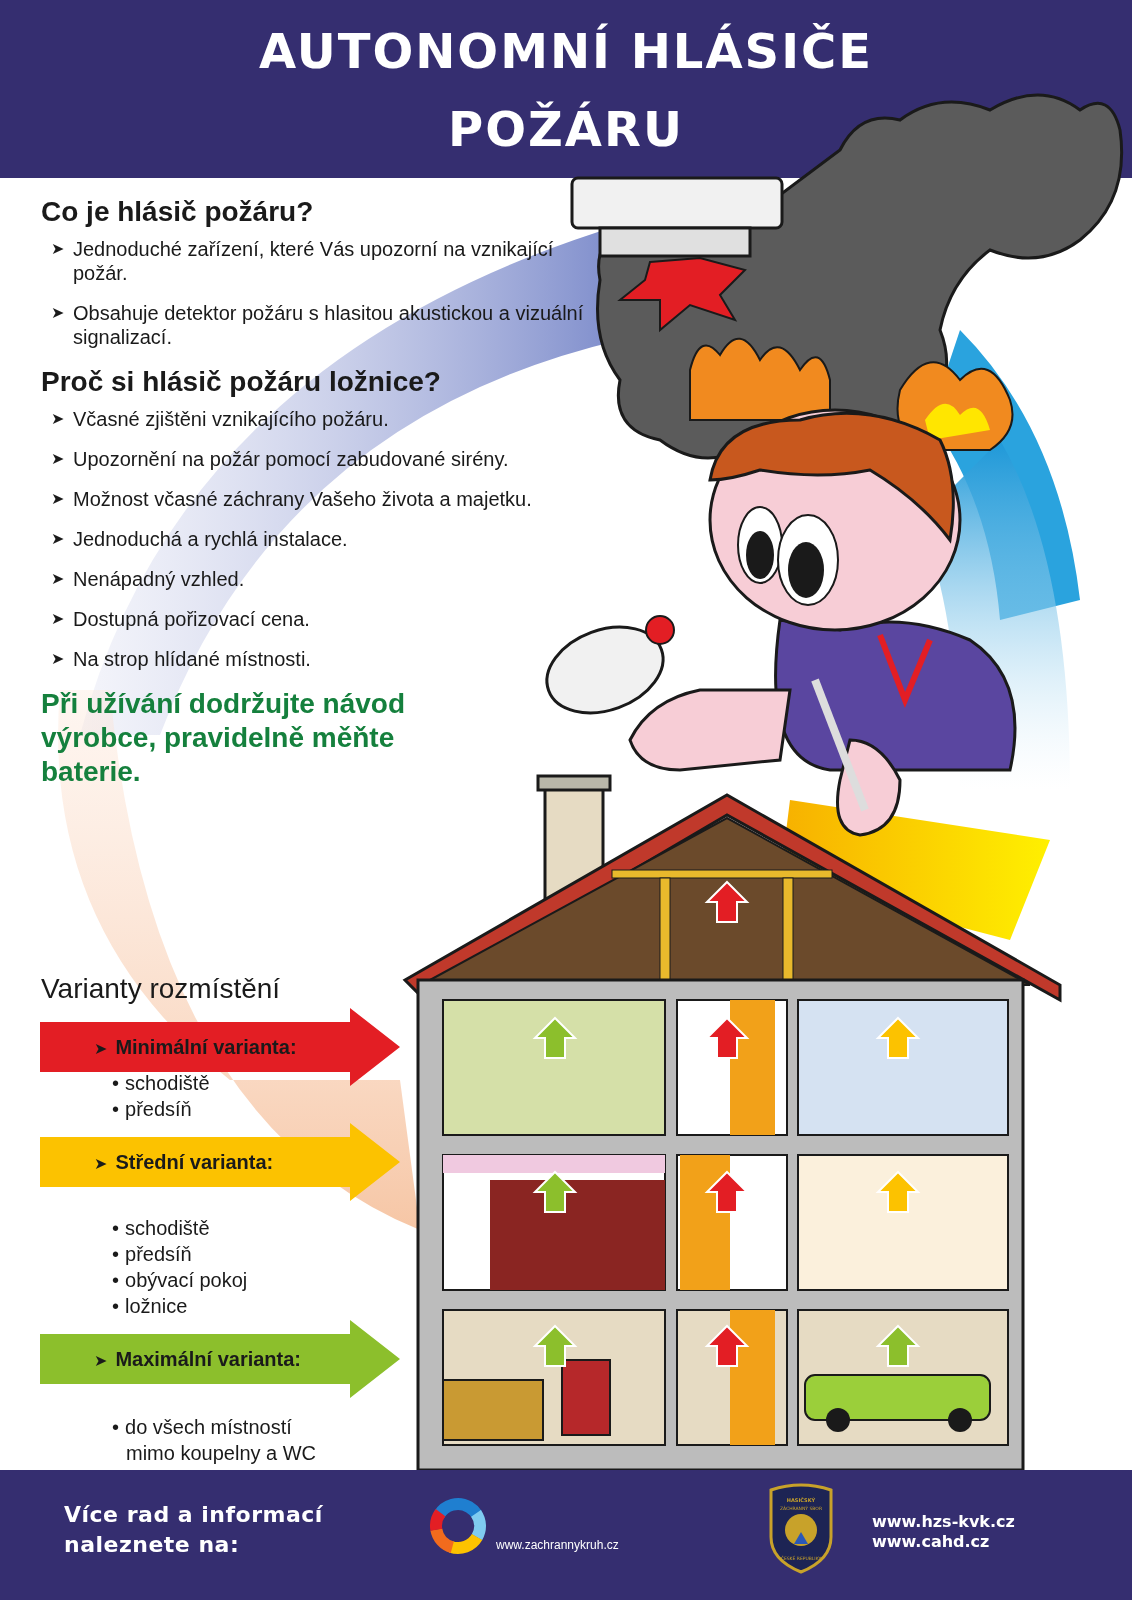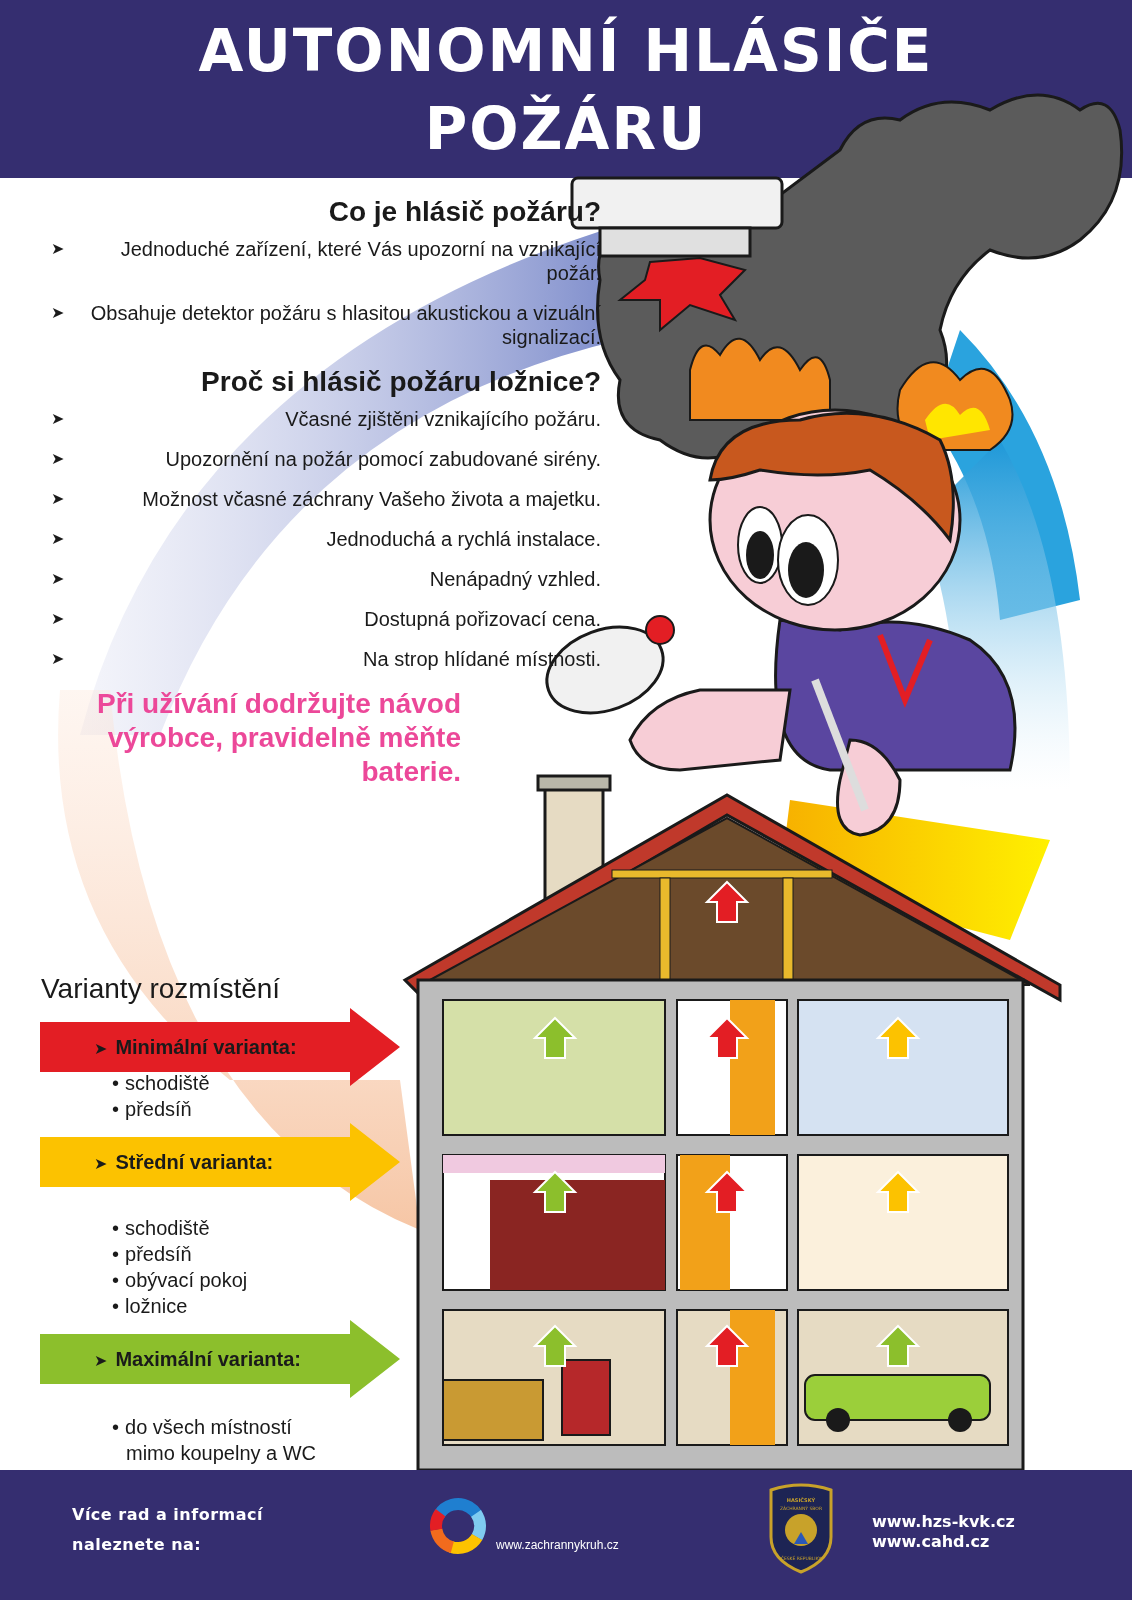"AUTONOMNÍ HLÁSIČE" .title { font-size: 58px -> 48px }
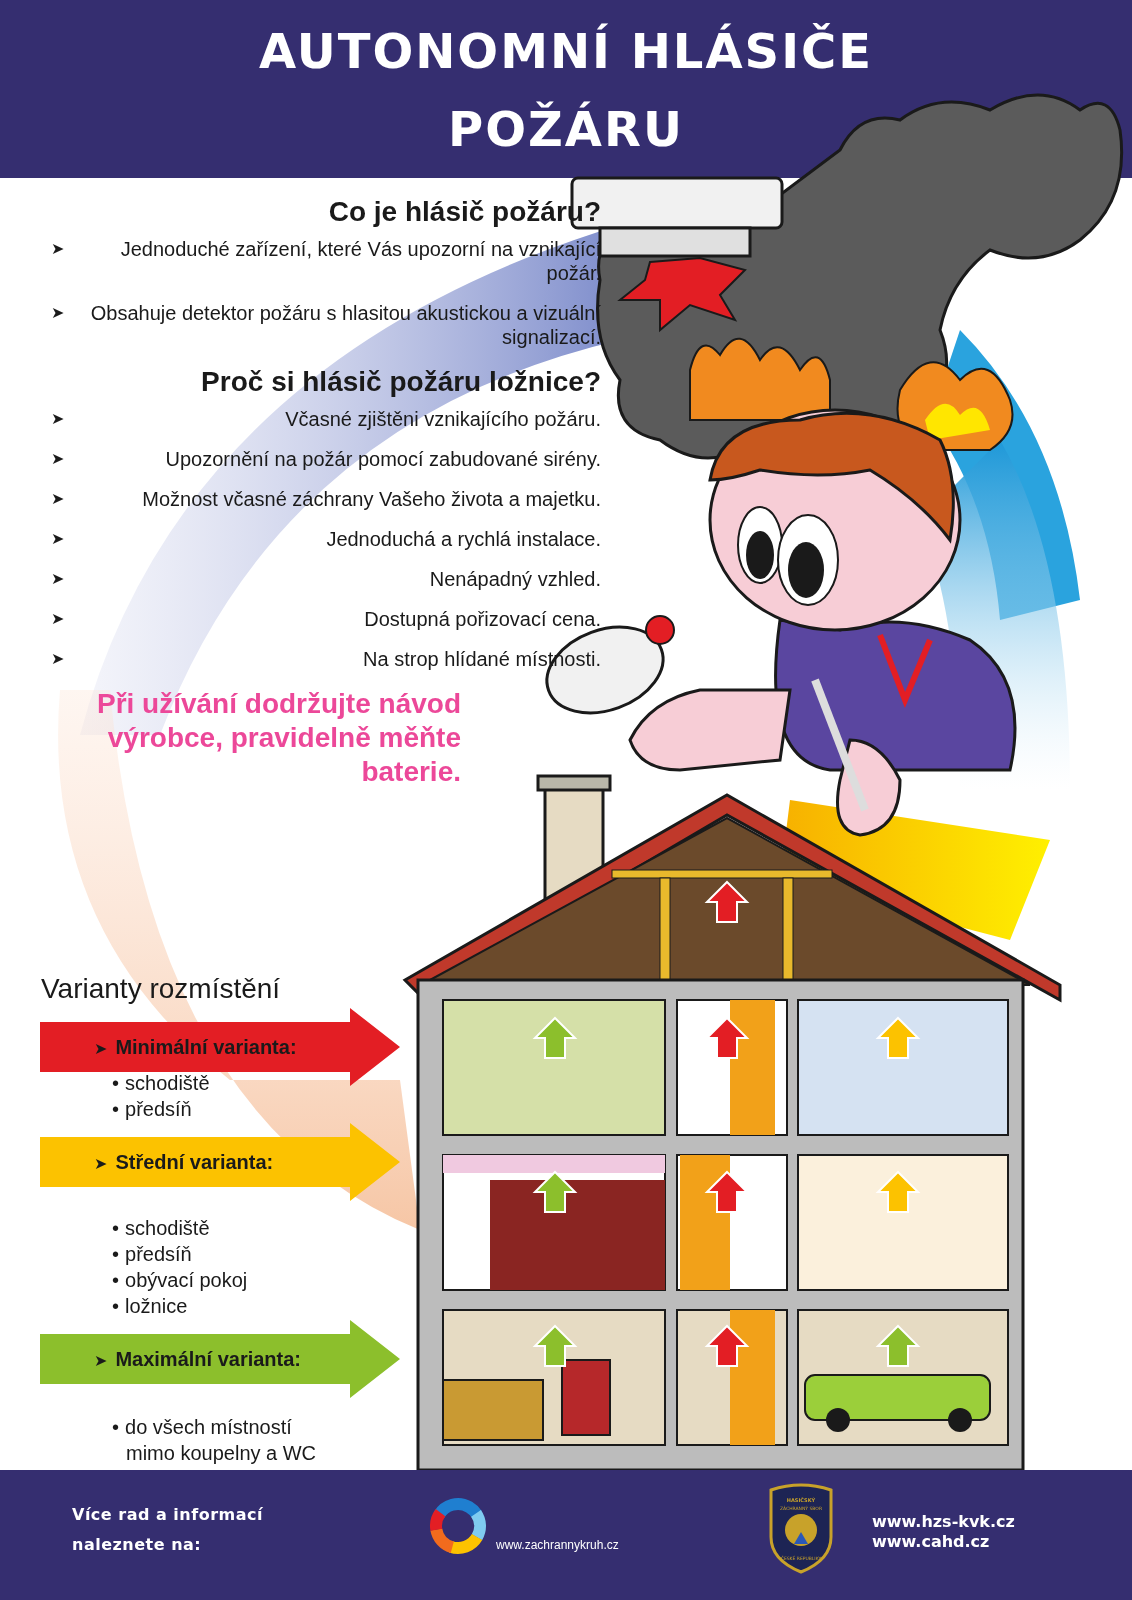"Co je hlásič požáru?" .content { text-align: right -> none }
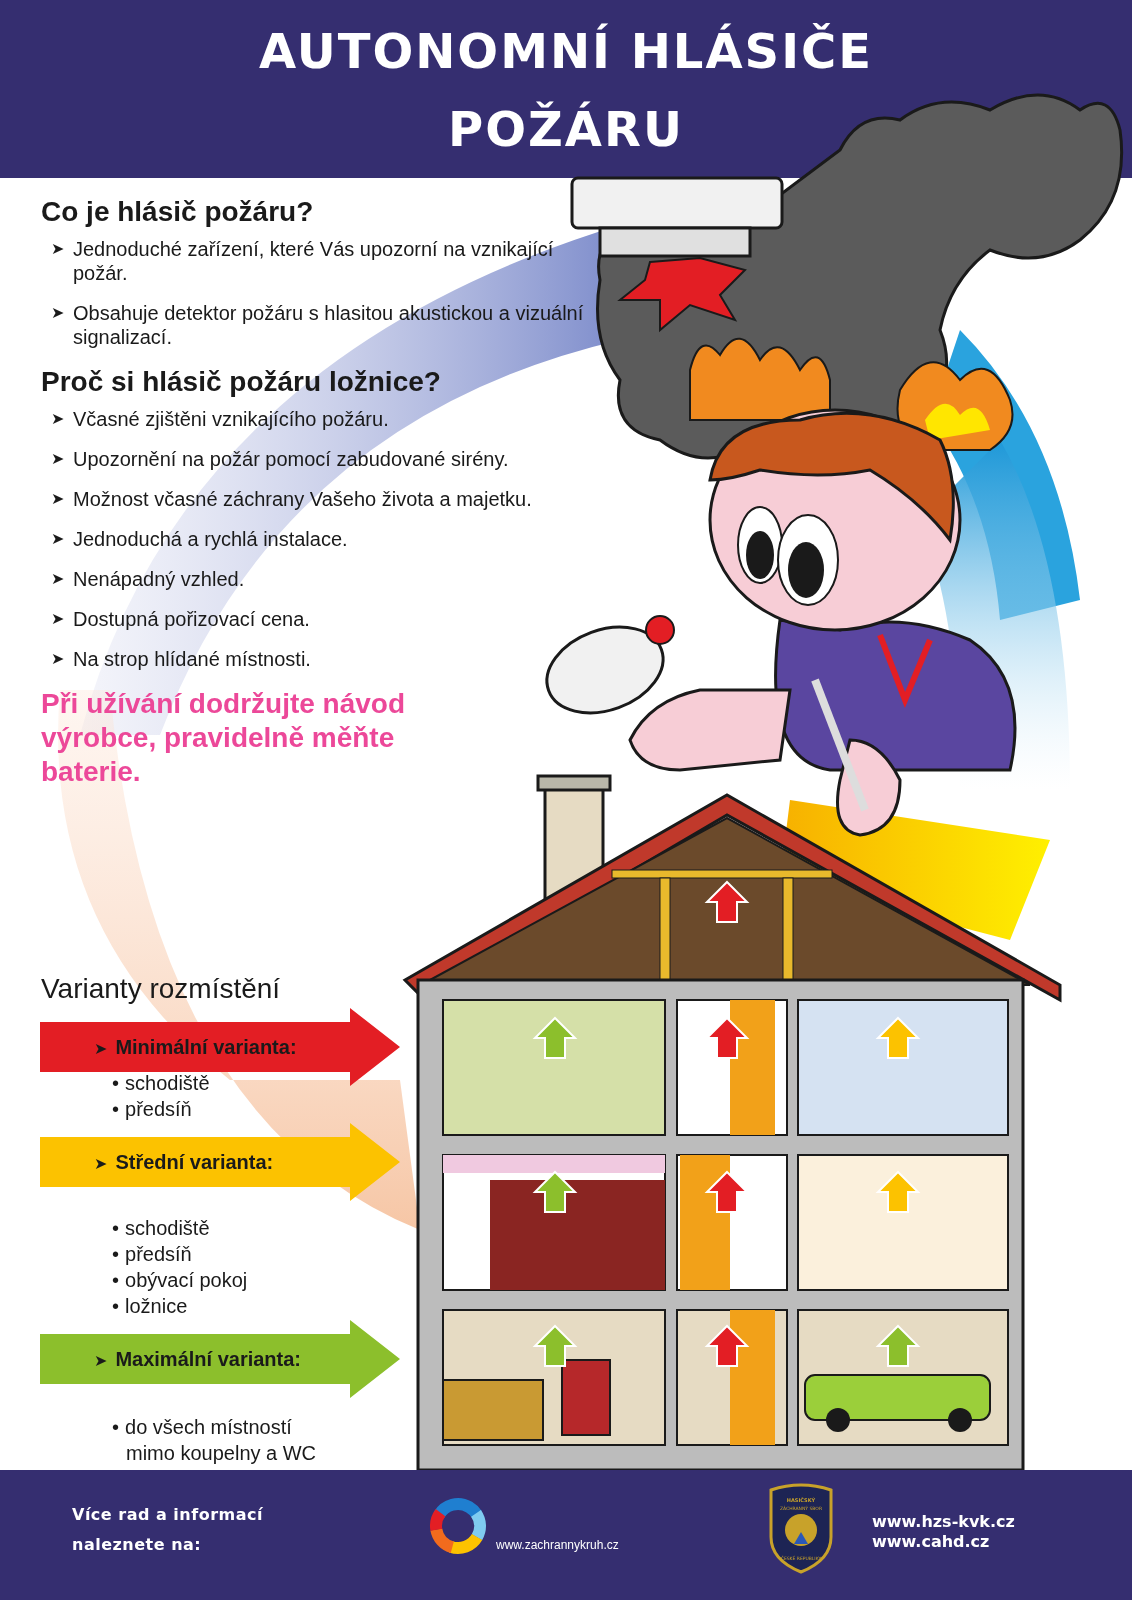"Při užívání dodržujte návod výrobce," .warning { color: #ec4899 -> #15803d }
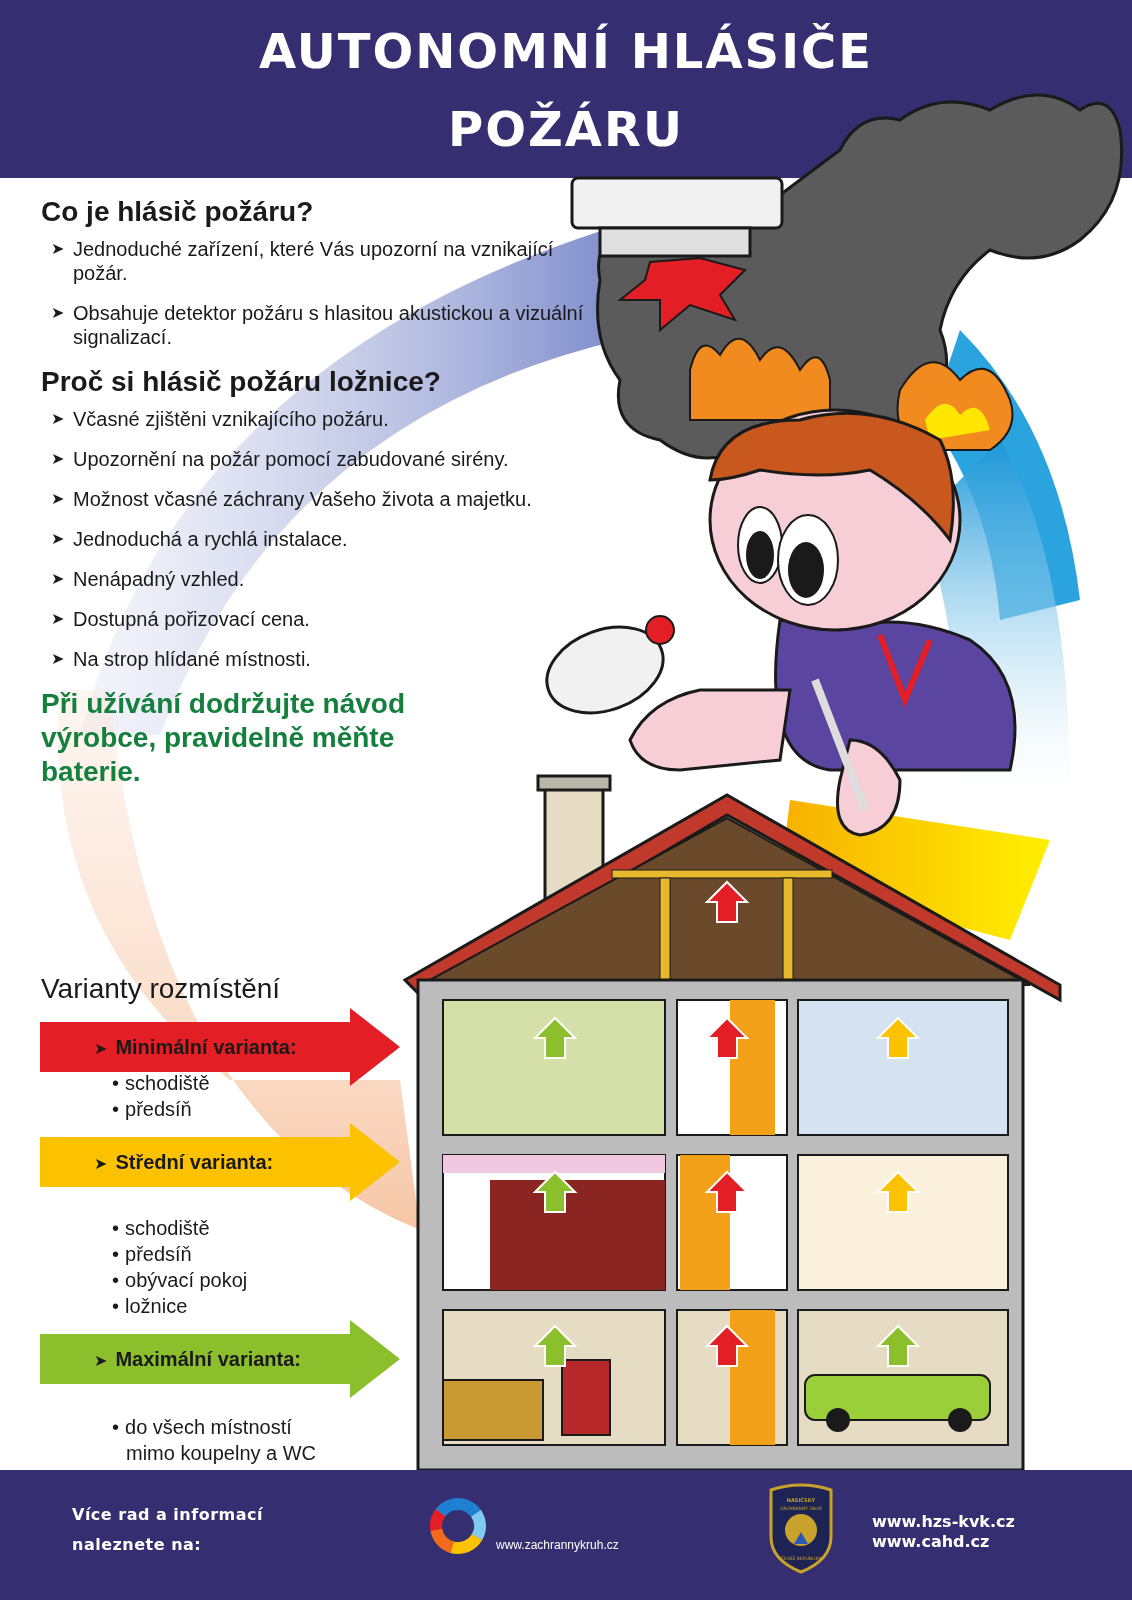"Více rad a informací" .footer-info { font-size: 16px -> 22px; left: 72px -> 64px }
